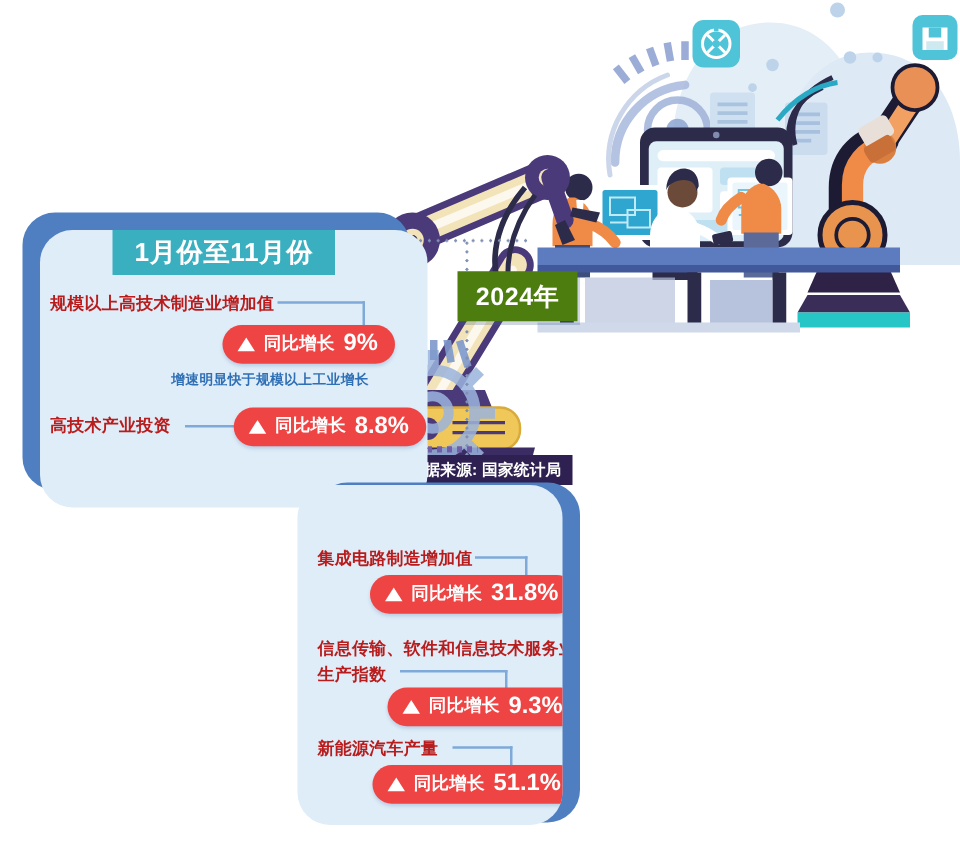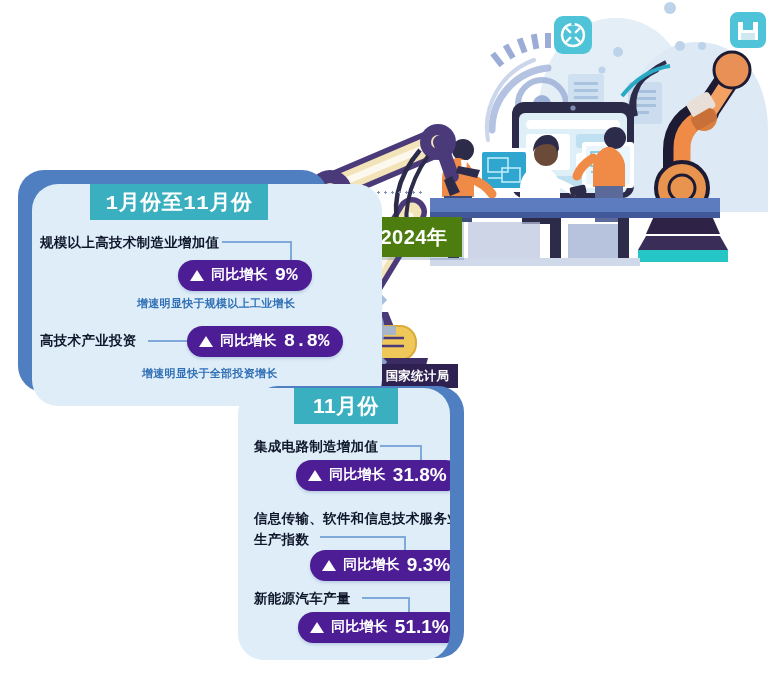"1月份至11月份" div.card { font-family: Liberation Mono, monospace -> none; width: 350px -> 310px }
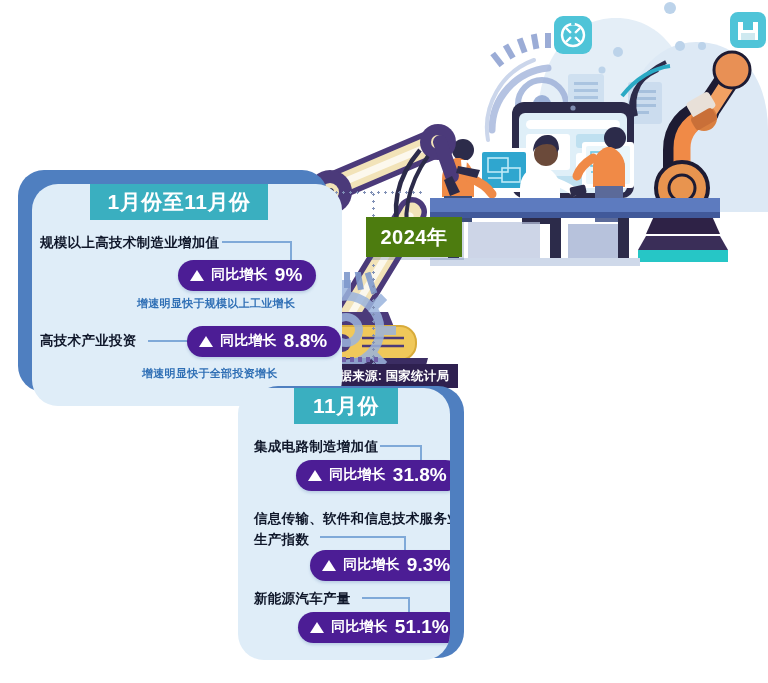"规模以上高技术制造业增加值" .metric-label { color: #0f172a -> #b91c1c }
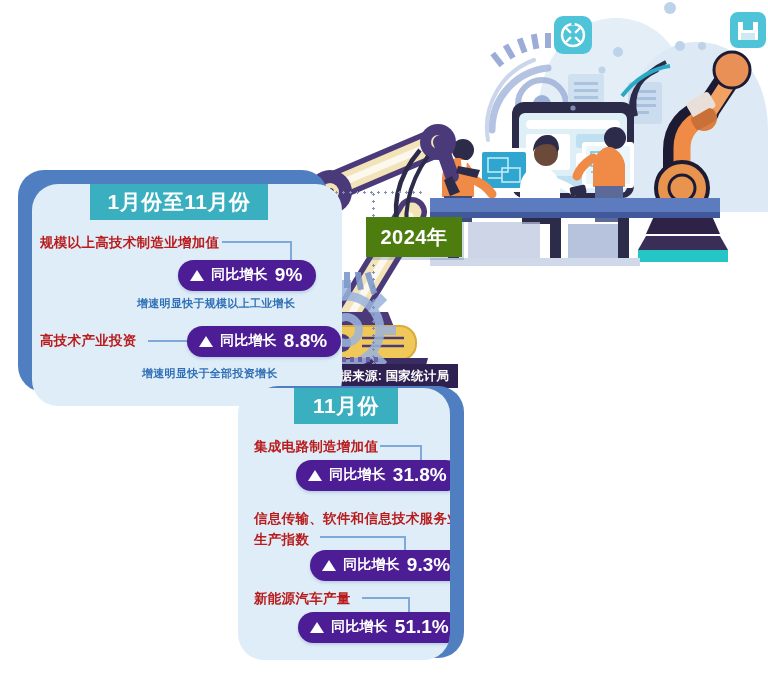"同比增长" .pill { background: #4c1d95 -> #ef4444 }
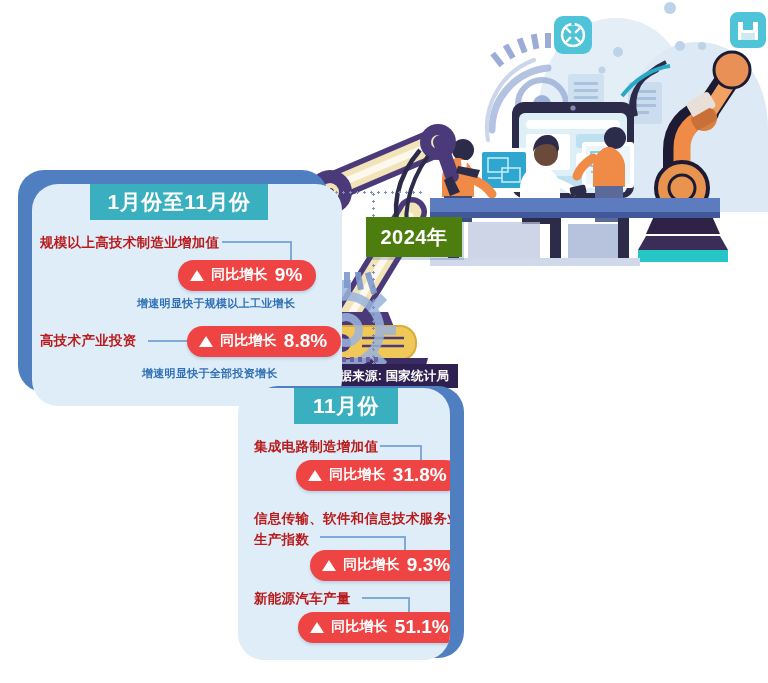"增速明显快于全部投资增长" div.metric { html: <div> <div>增速明显快于全部投资增长</div> </div> -> none }
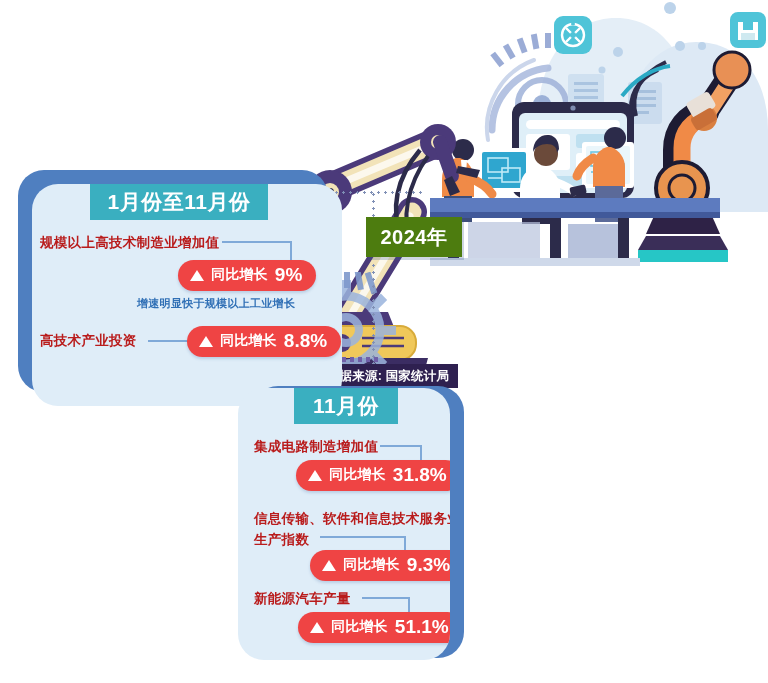"11月份" div.card-title { html: <div> <span>11月份</span> </div> -> none }
